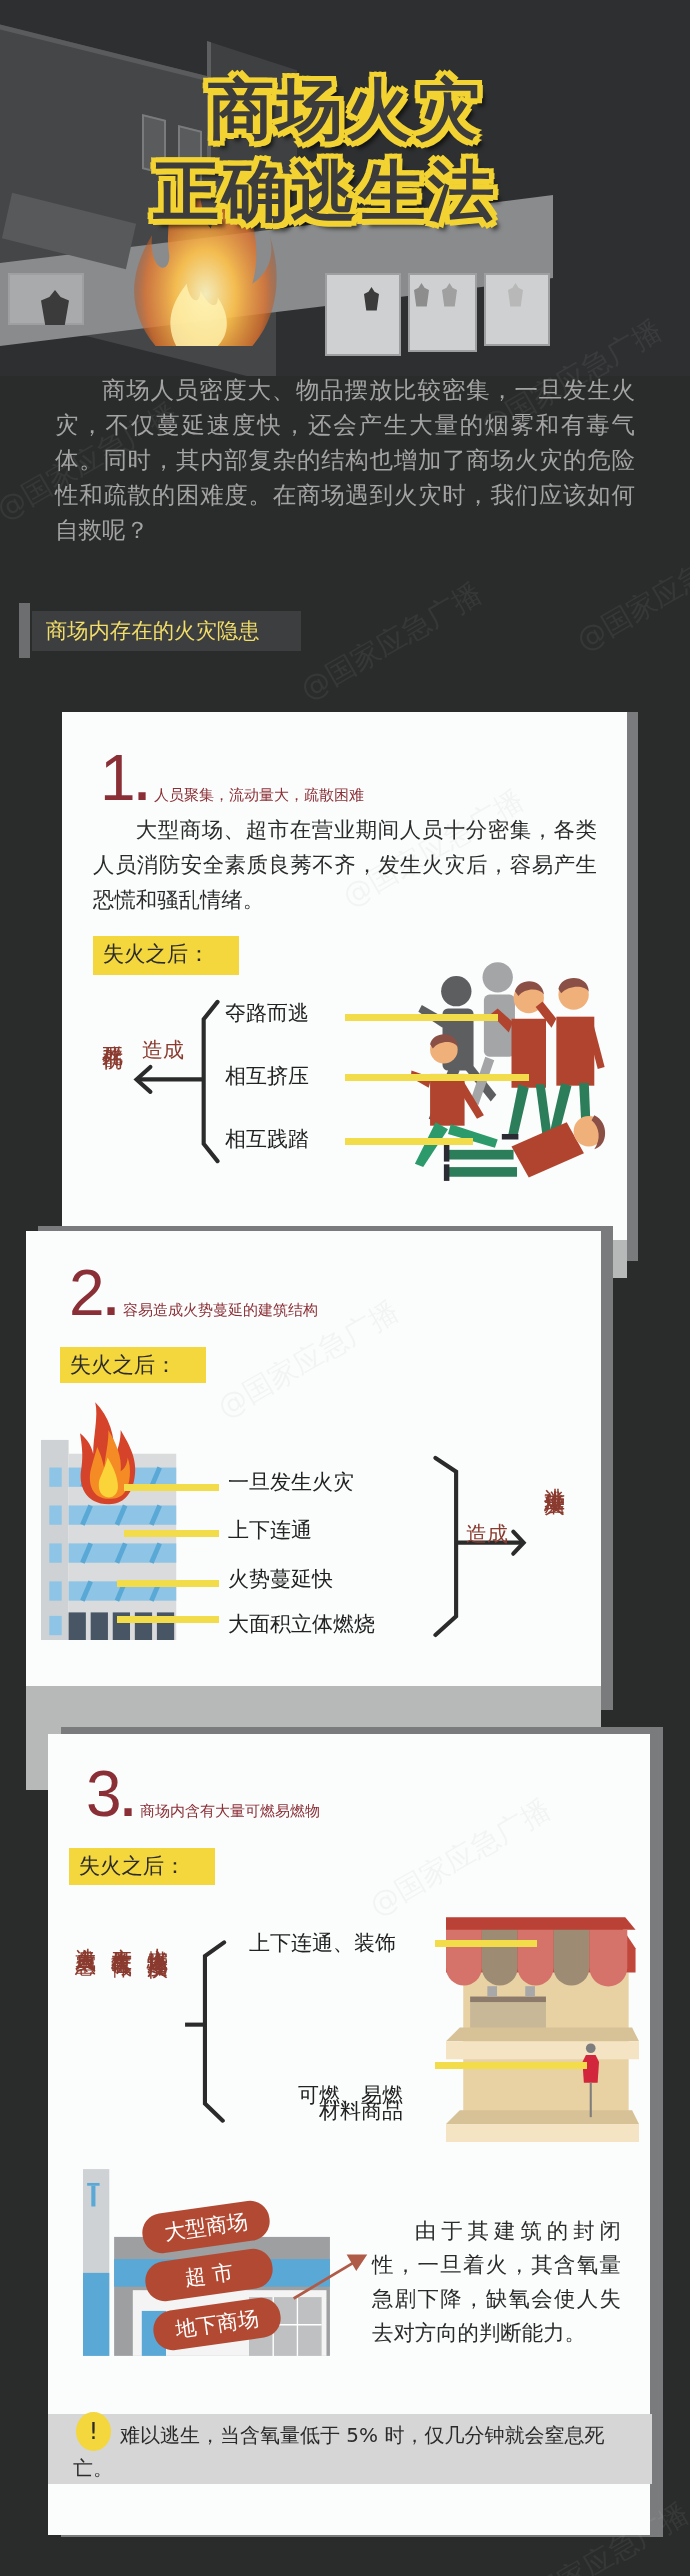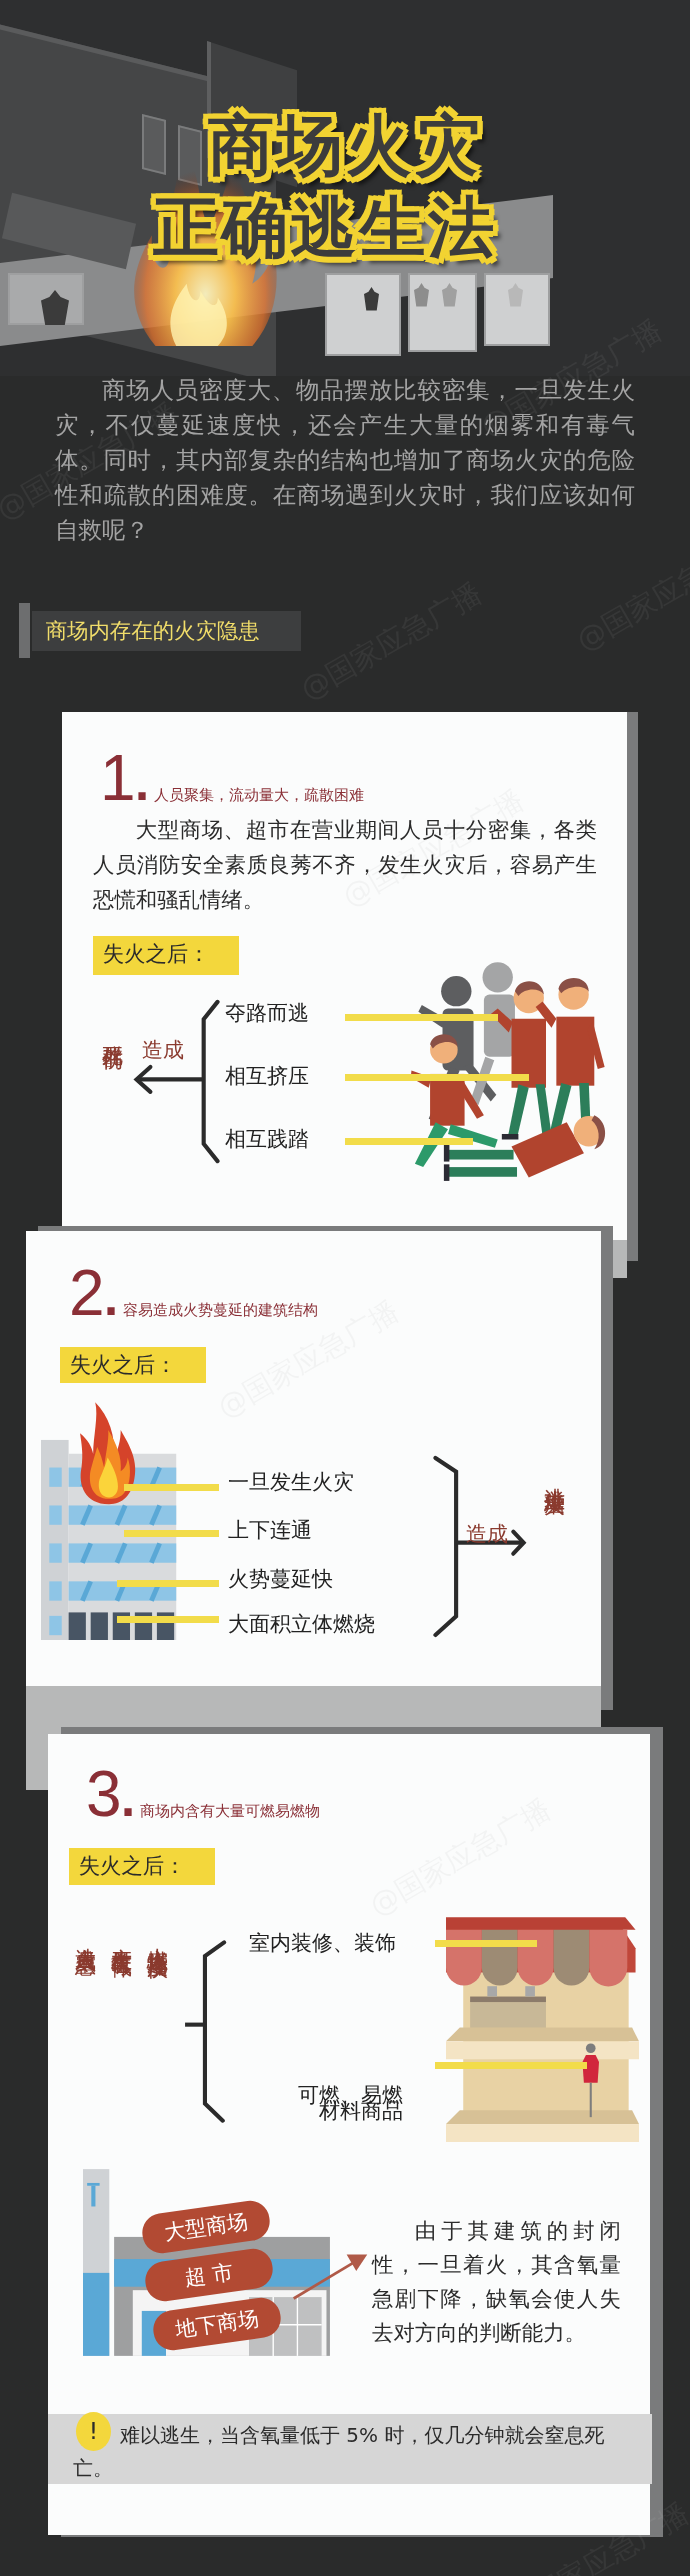"商场火灾" .hero-title { margin-top: 36px -> none }
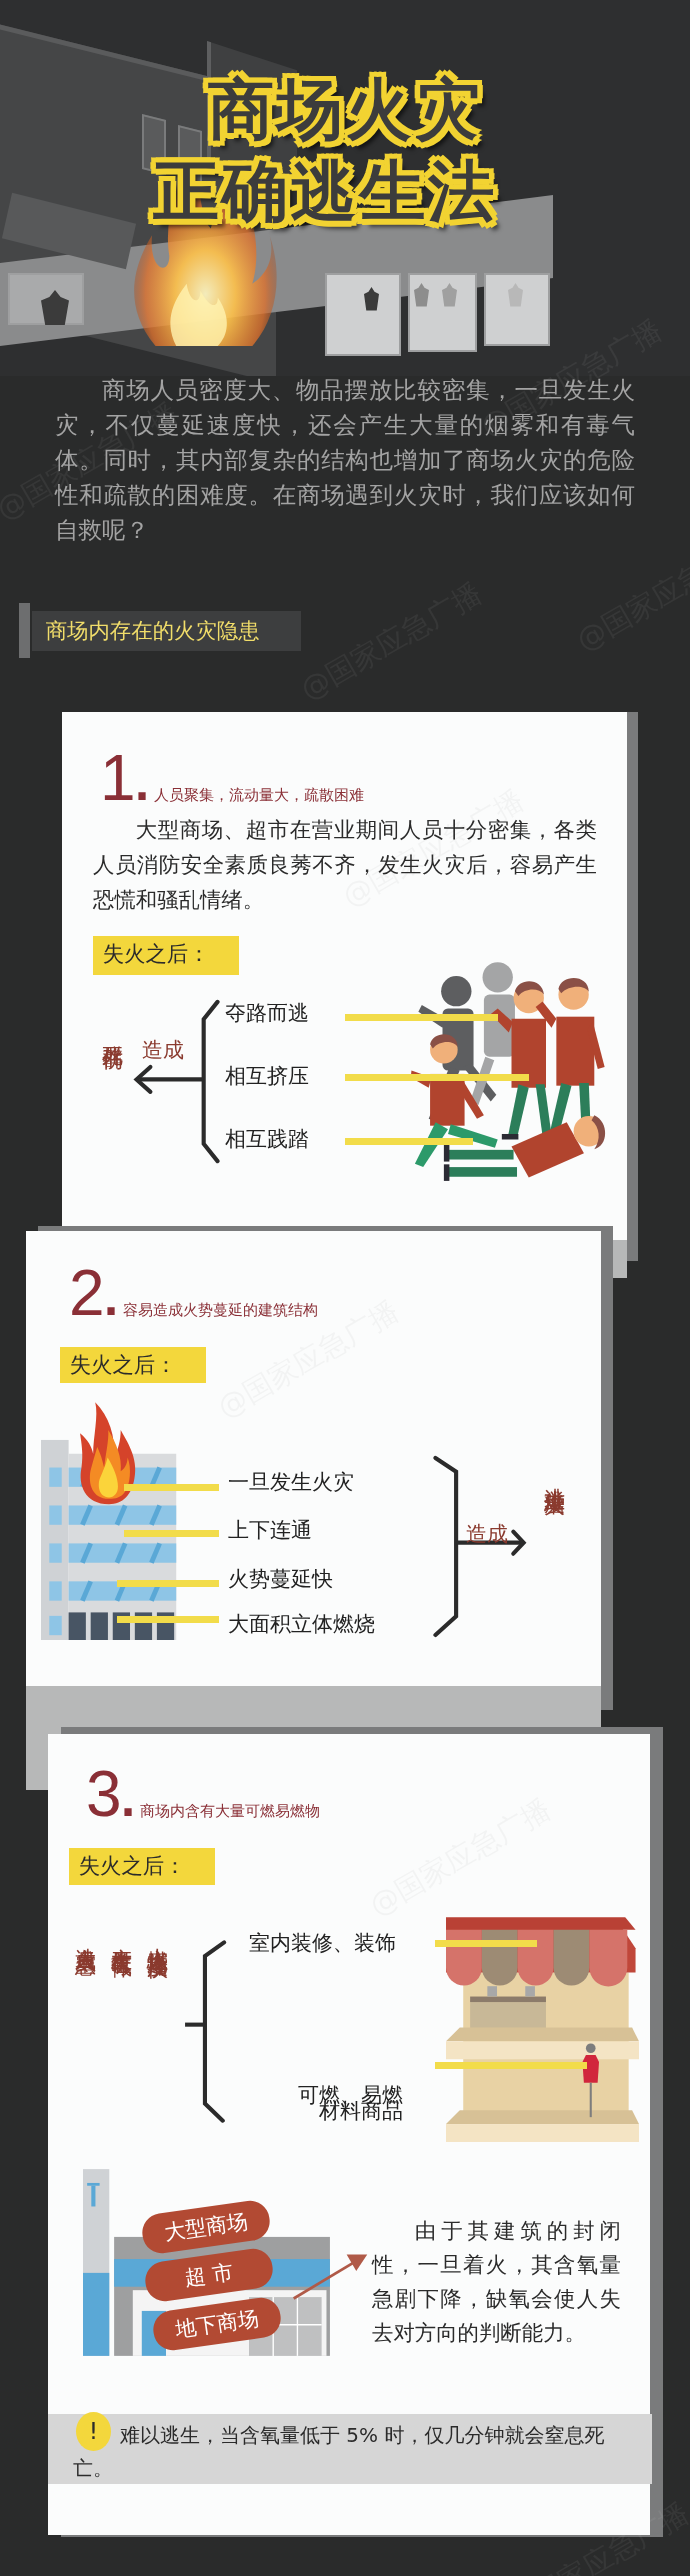"室内装修、装饰" div.item { text: 室内装修 -> 上下连通 }
